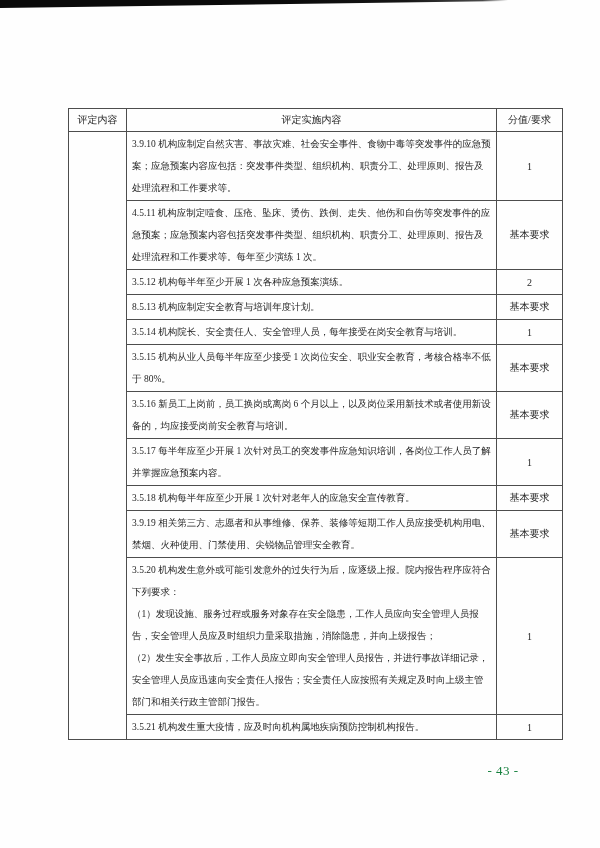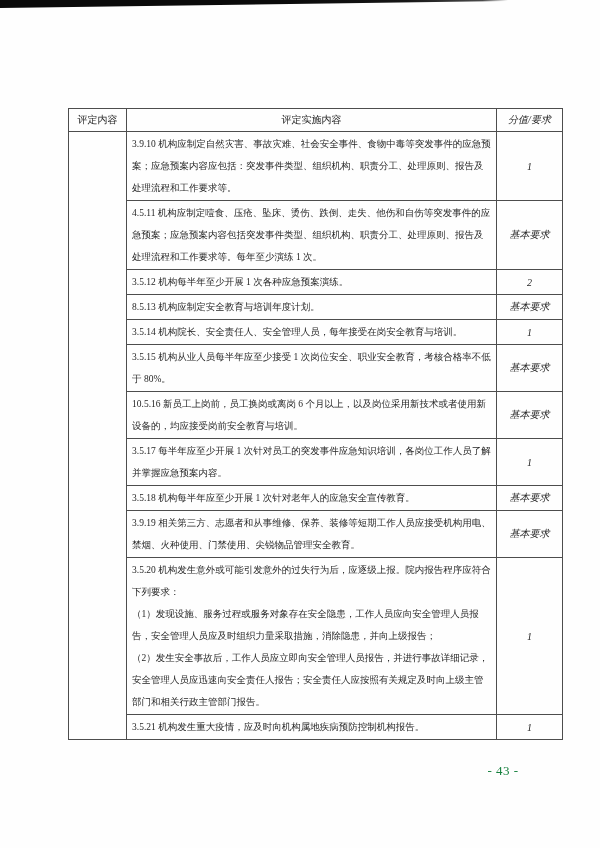"分值/要求" .col3 { font-style: italic -> none }
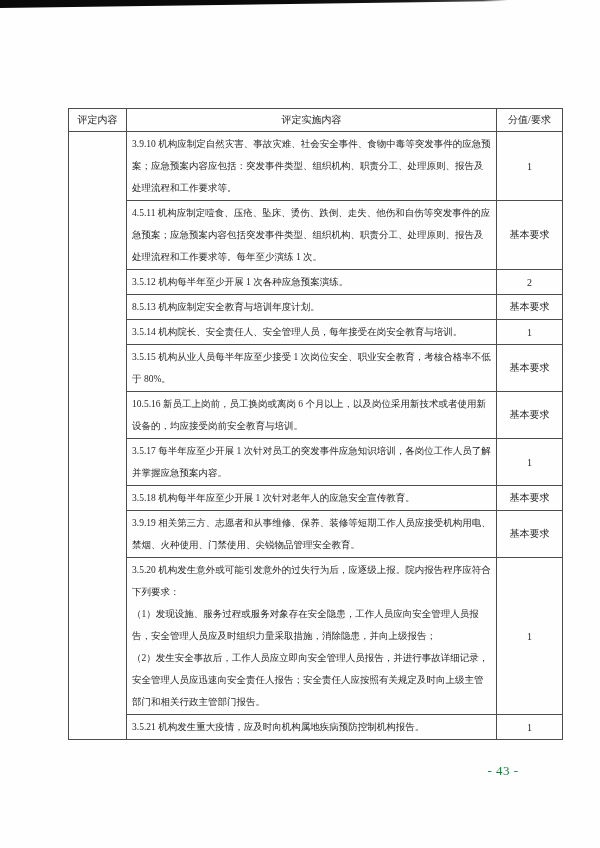"10.5.16 新员工上岗前，员工换岗或离岗 6" td.content-cell { text: 10.5.16 -> 3.5.16 }
